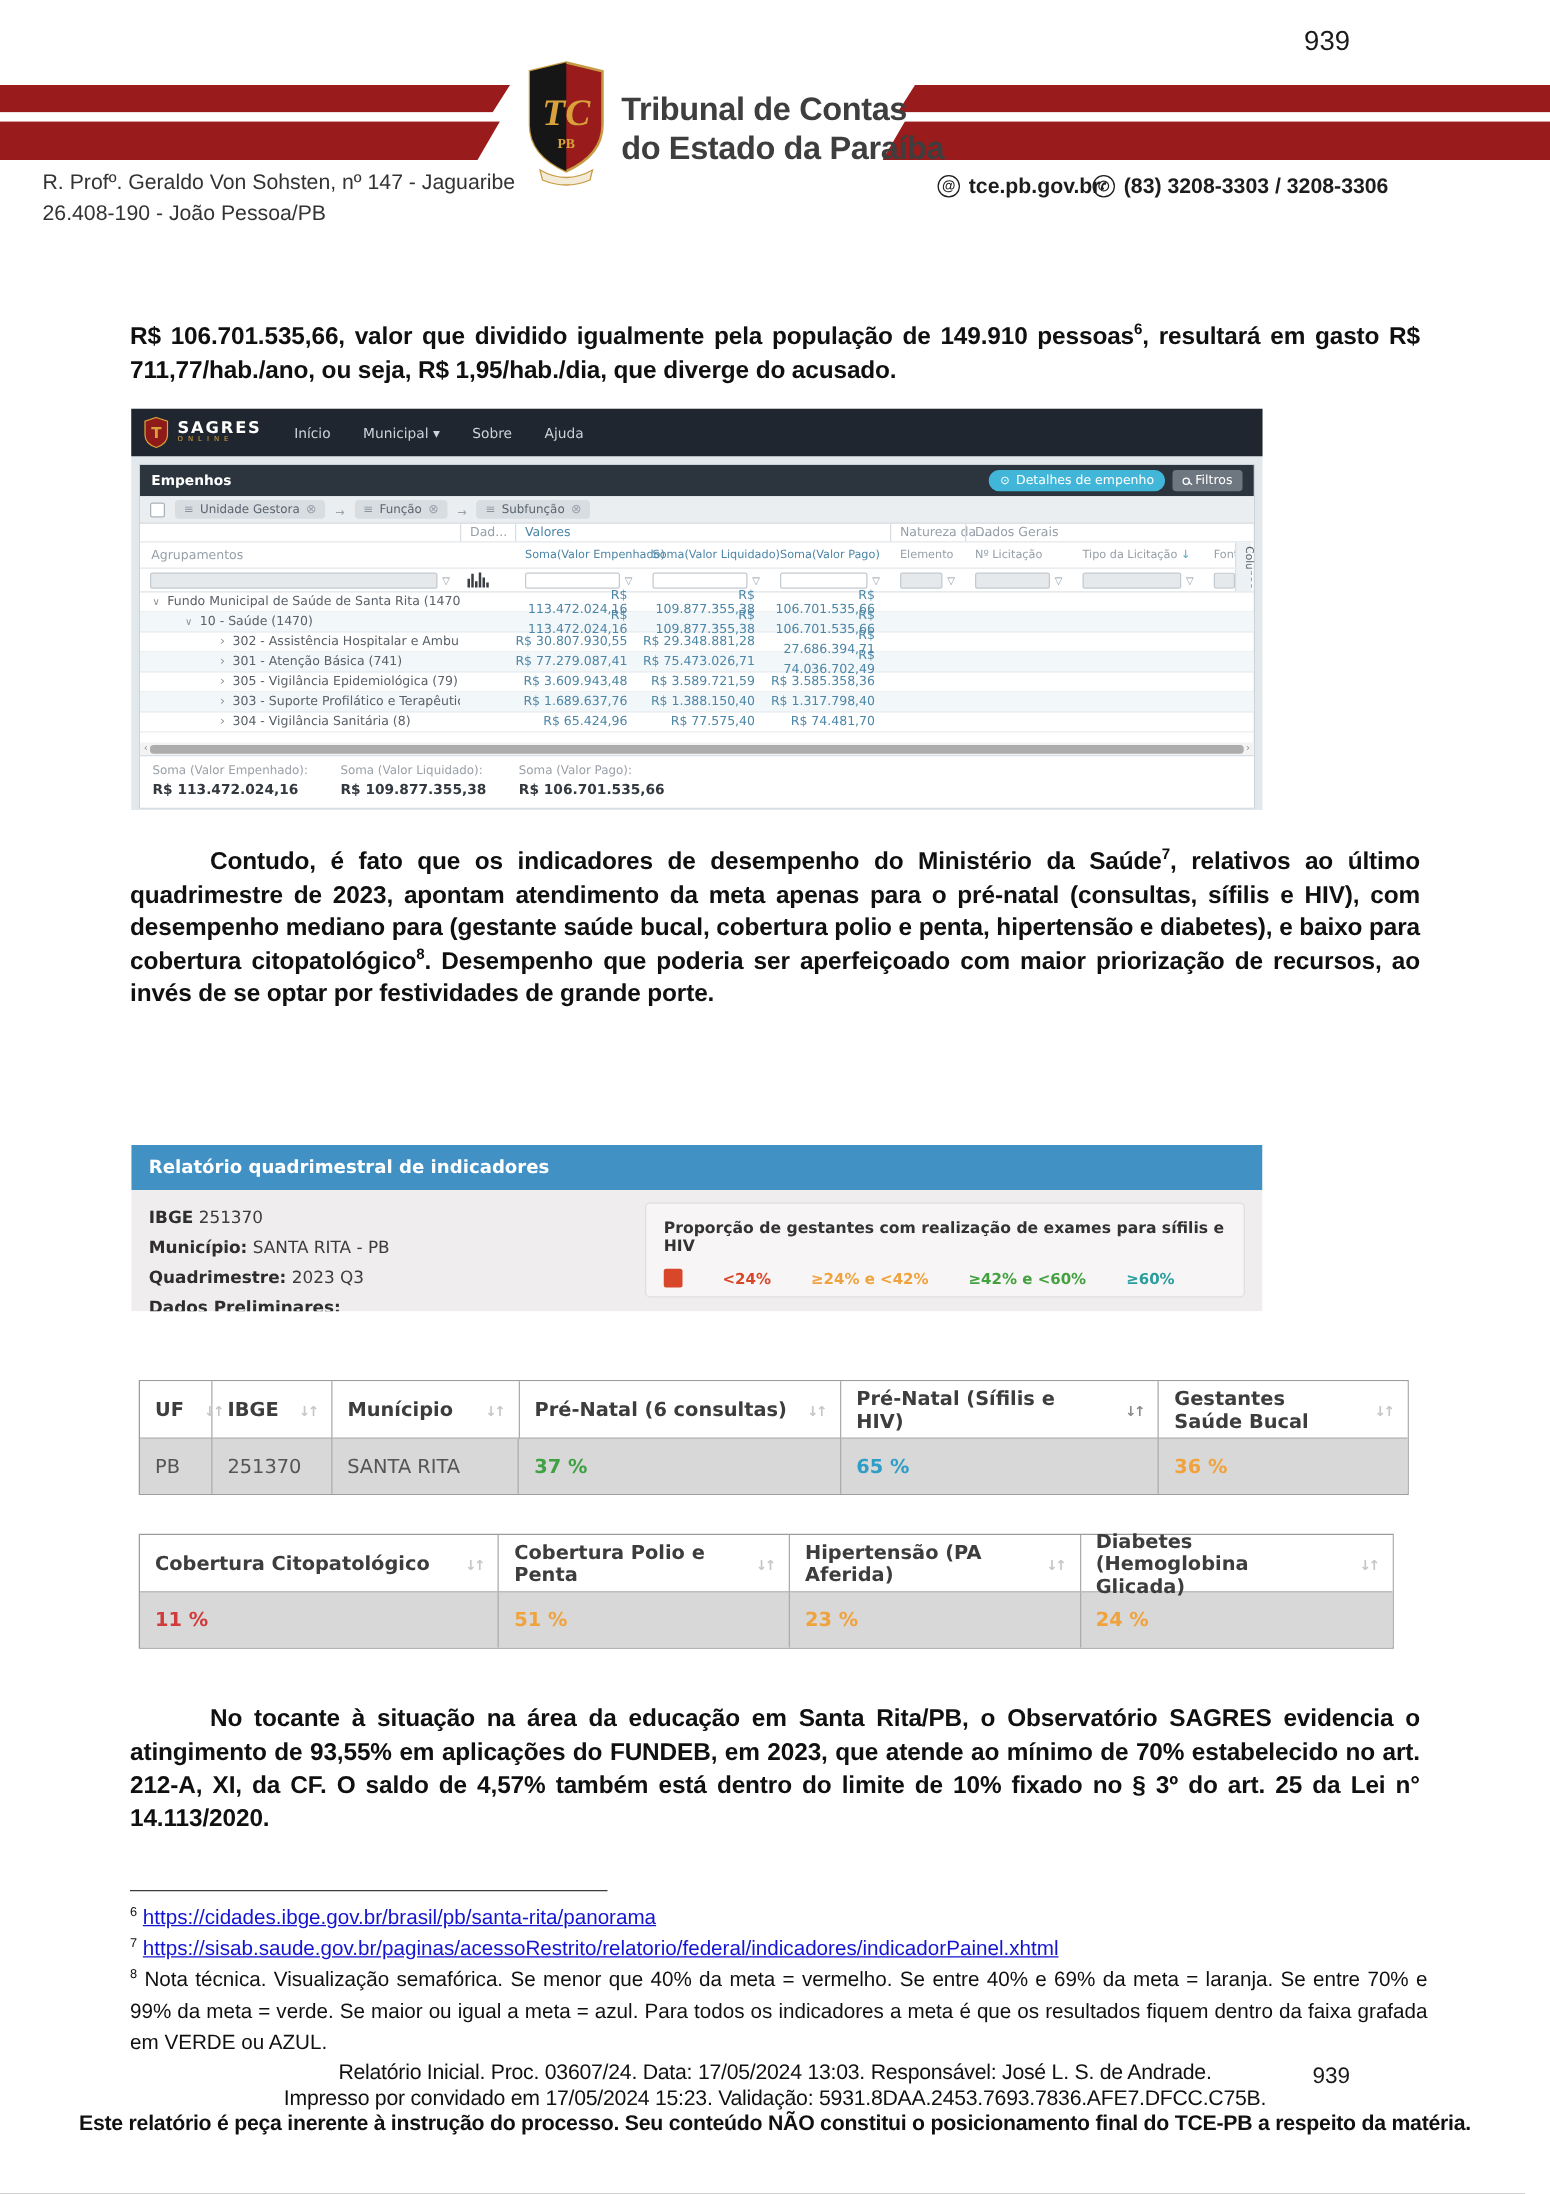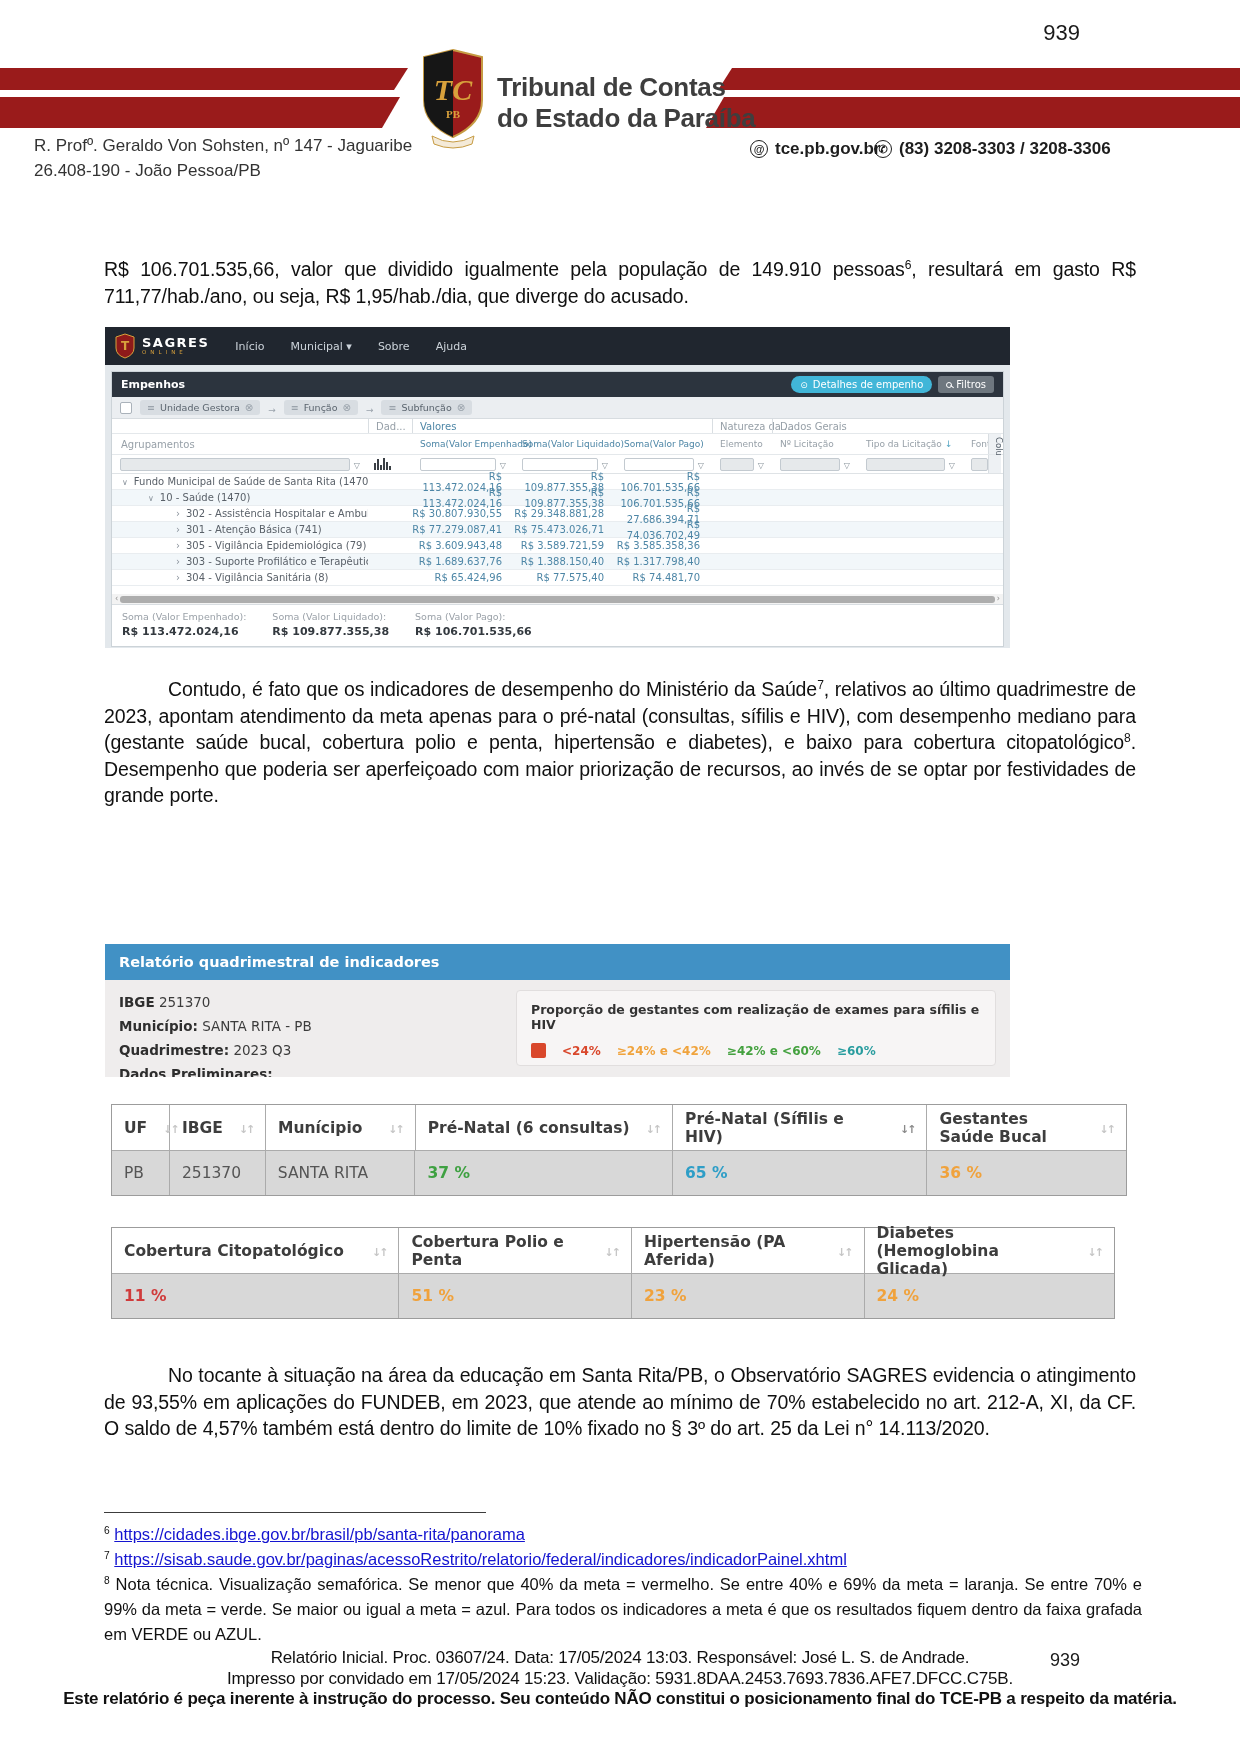"R$ 106.701.535,66, valor que dividido" .para { font-weight: none -> bold }
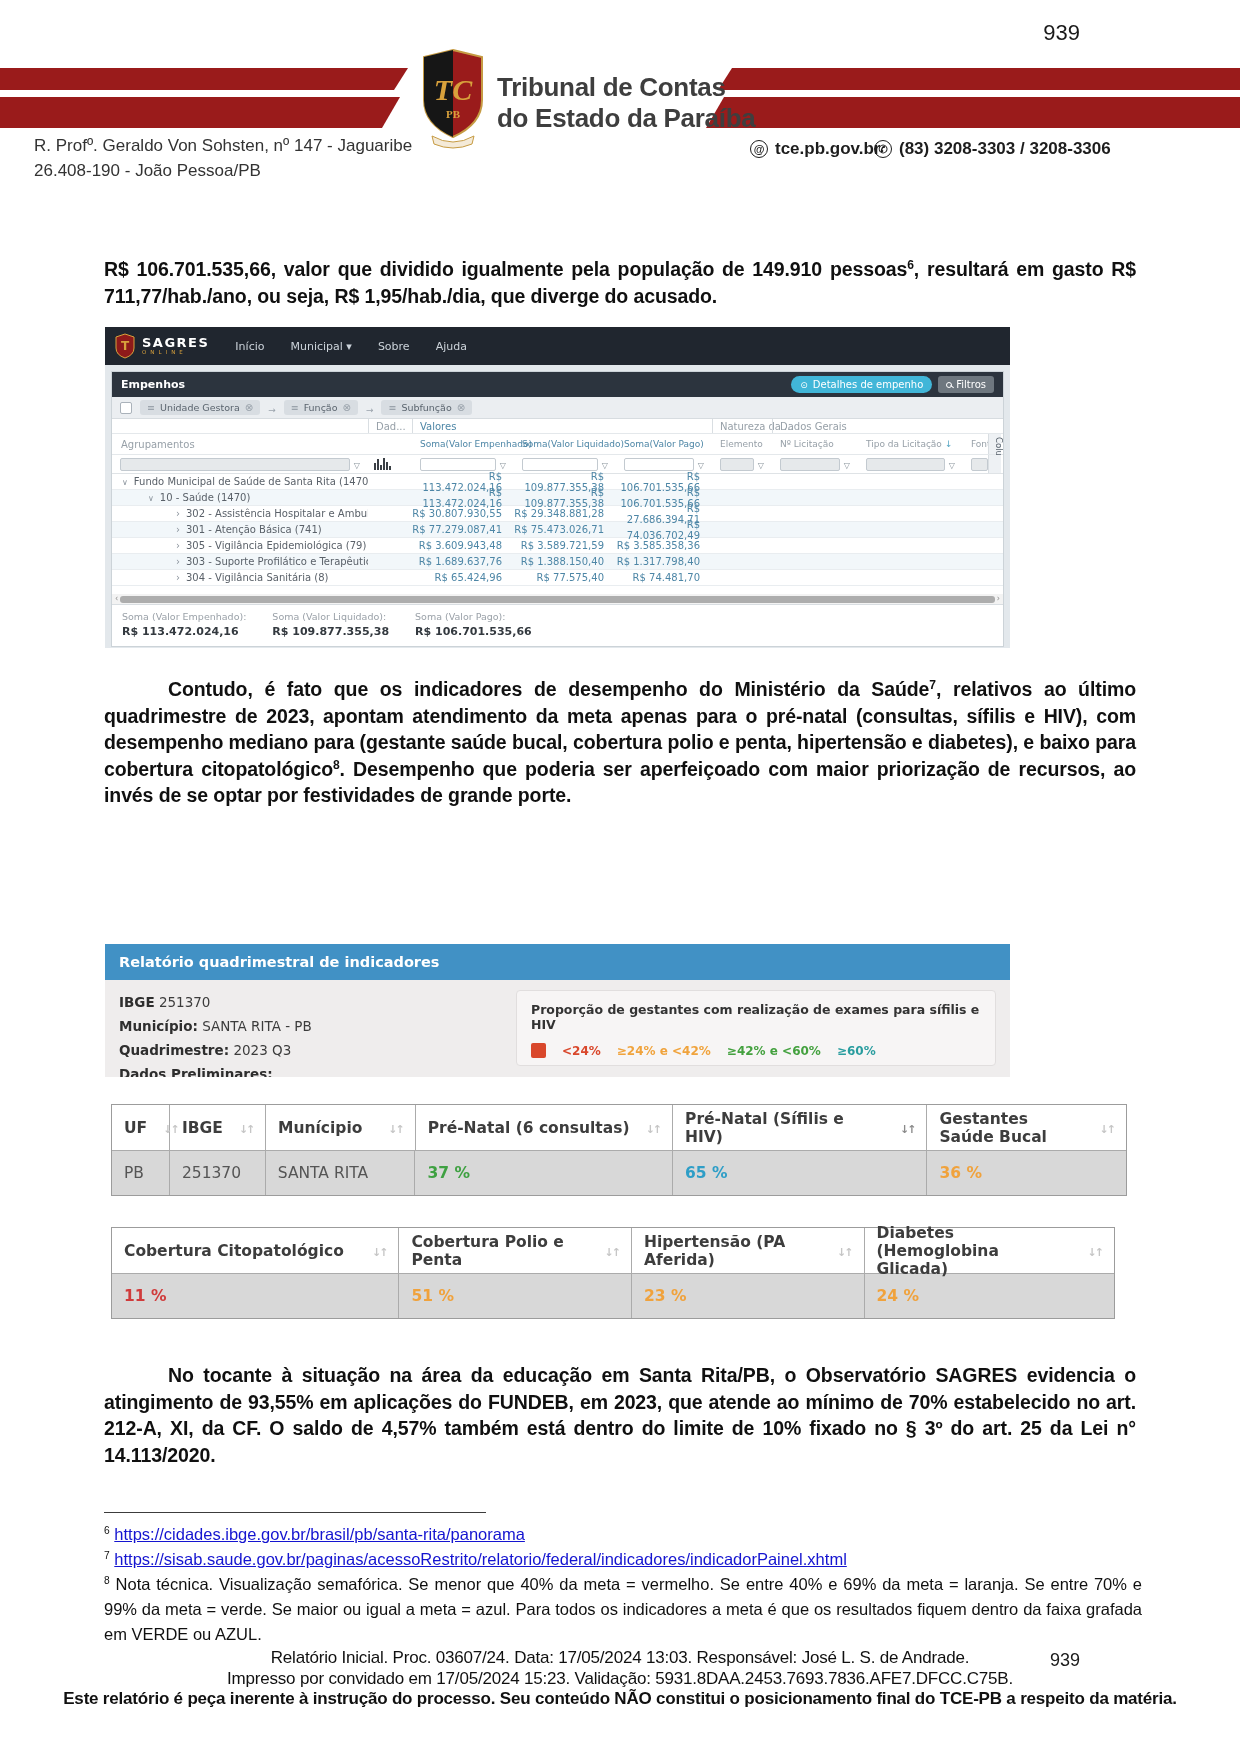"Relatório quadrimestral de indicadores" .sshot2 { top: 944px -> 916px }
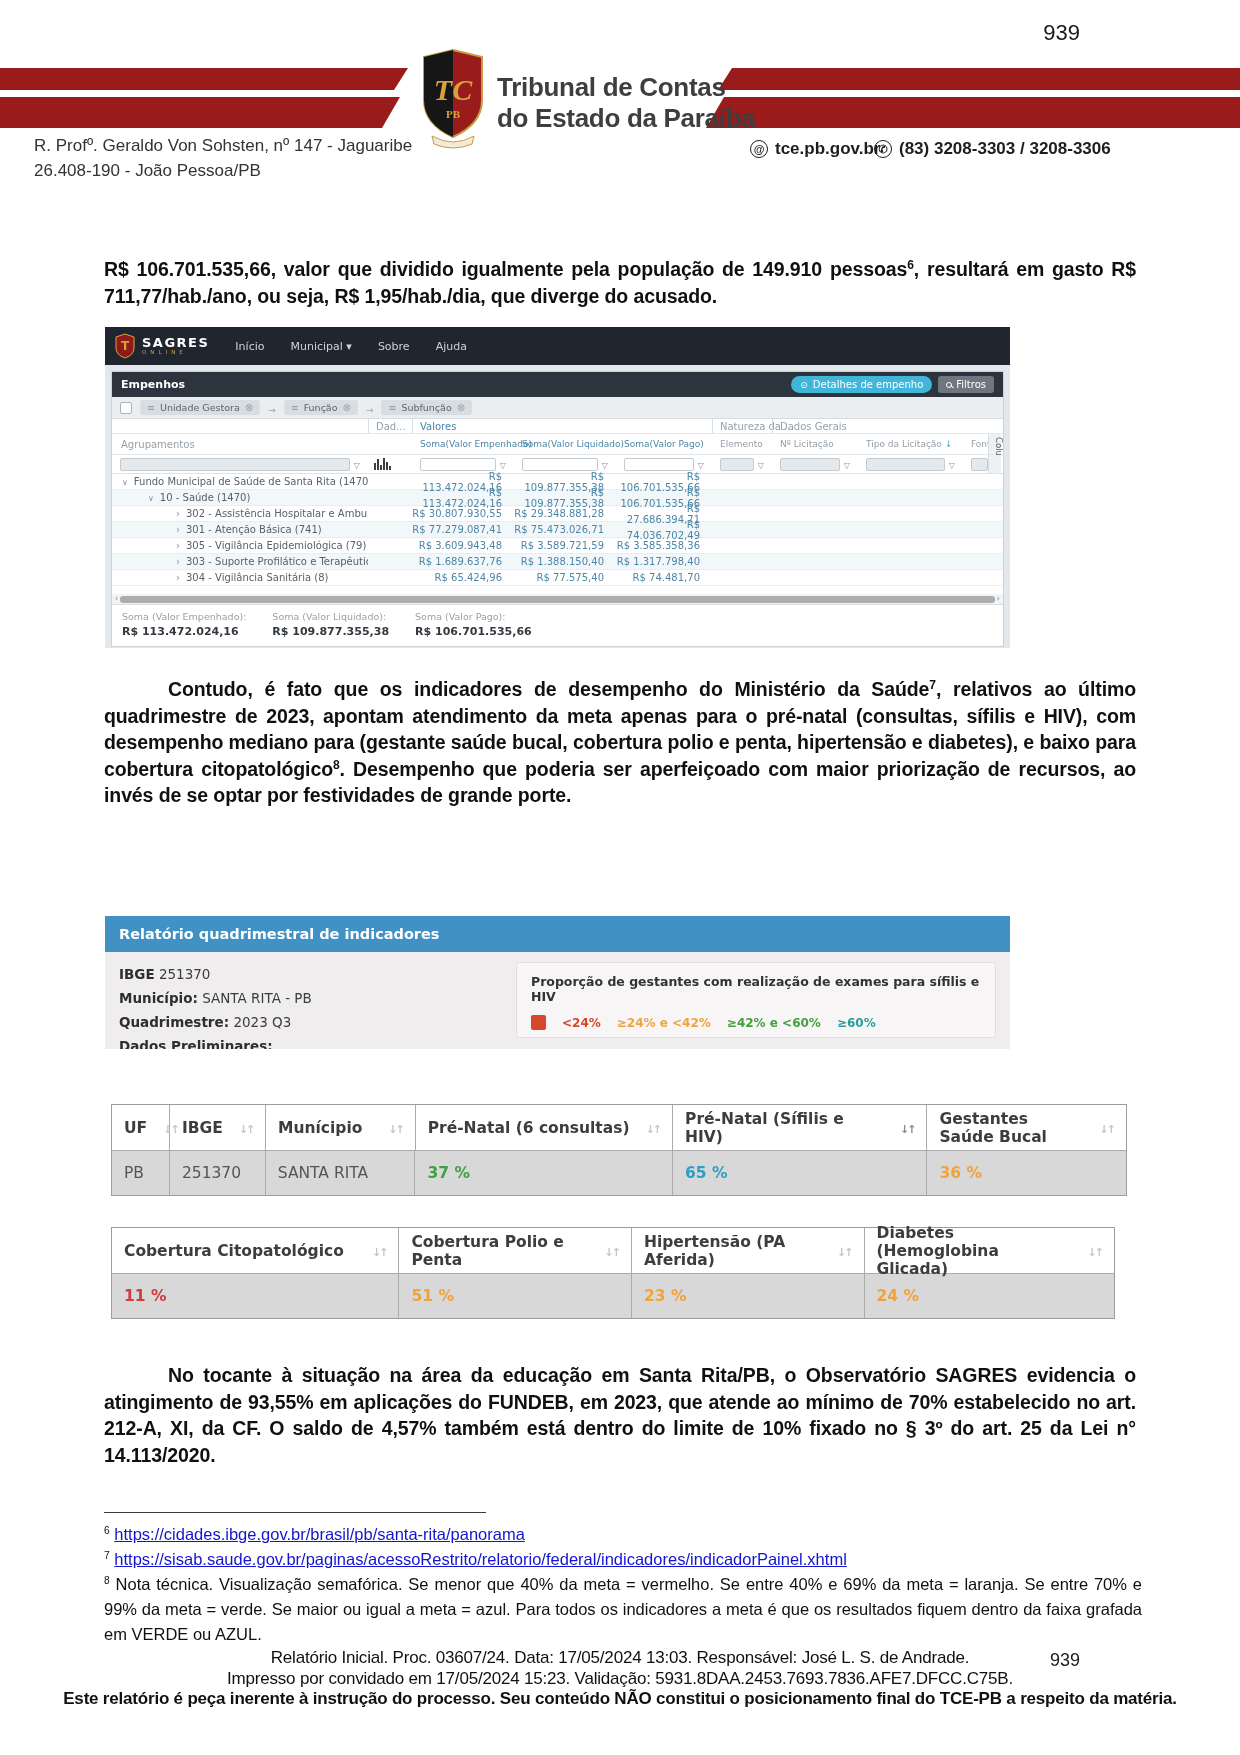"<24%" .legend-row { gap: 16px -> 32px }
